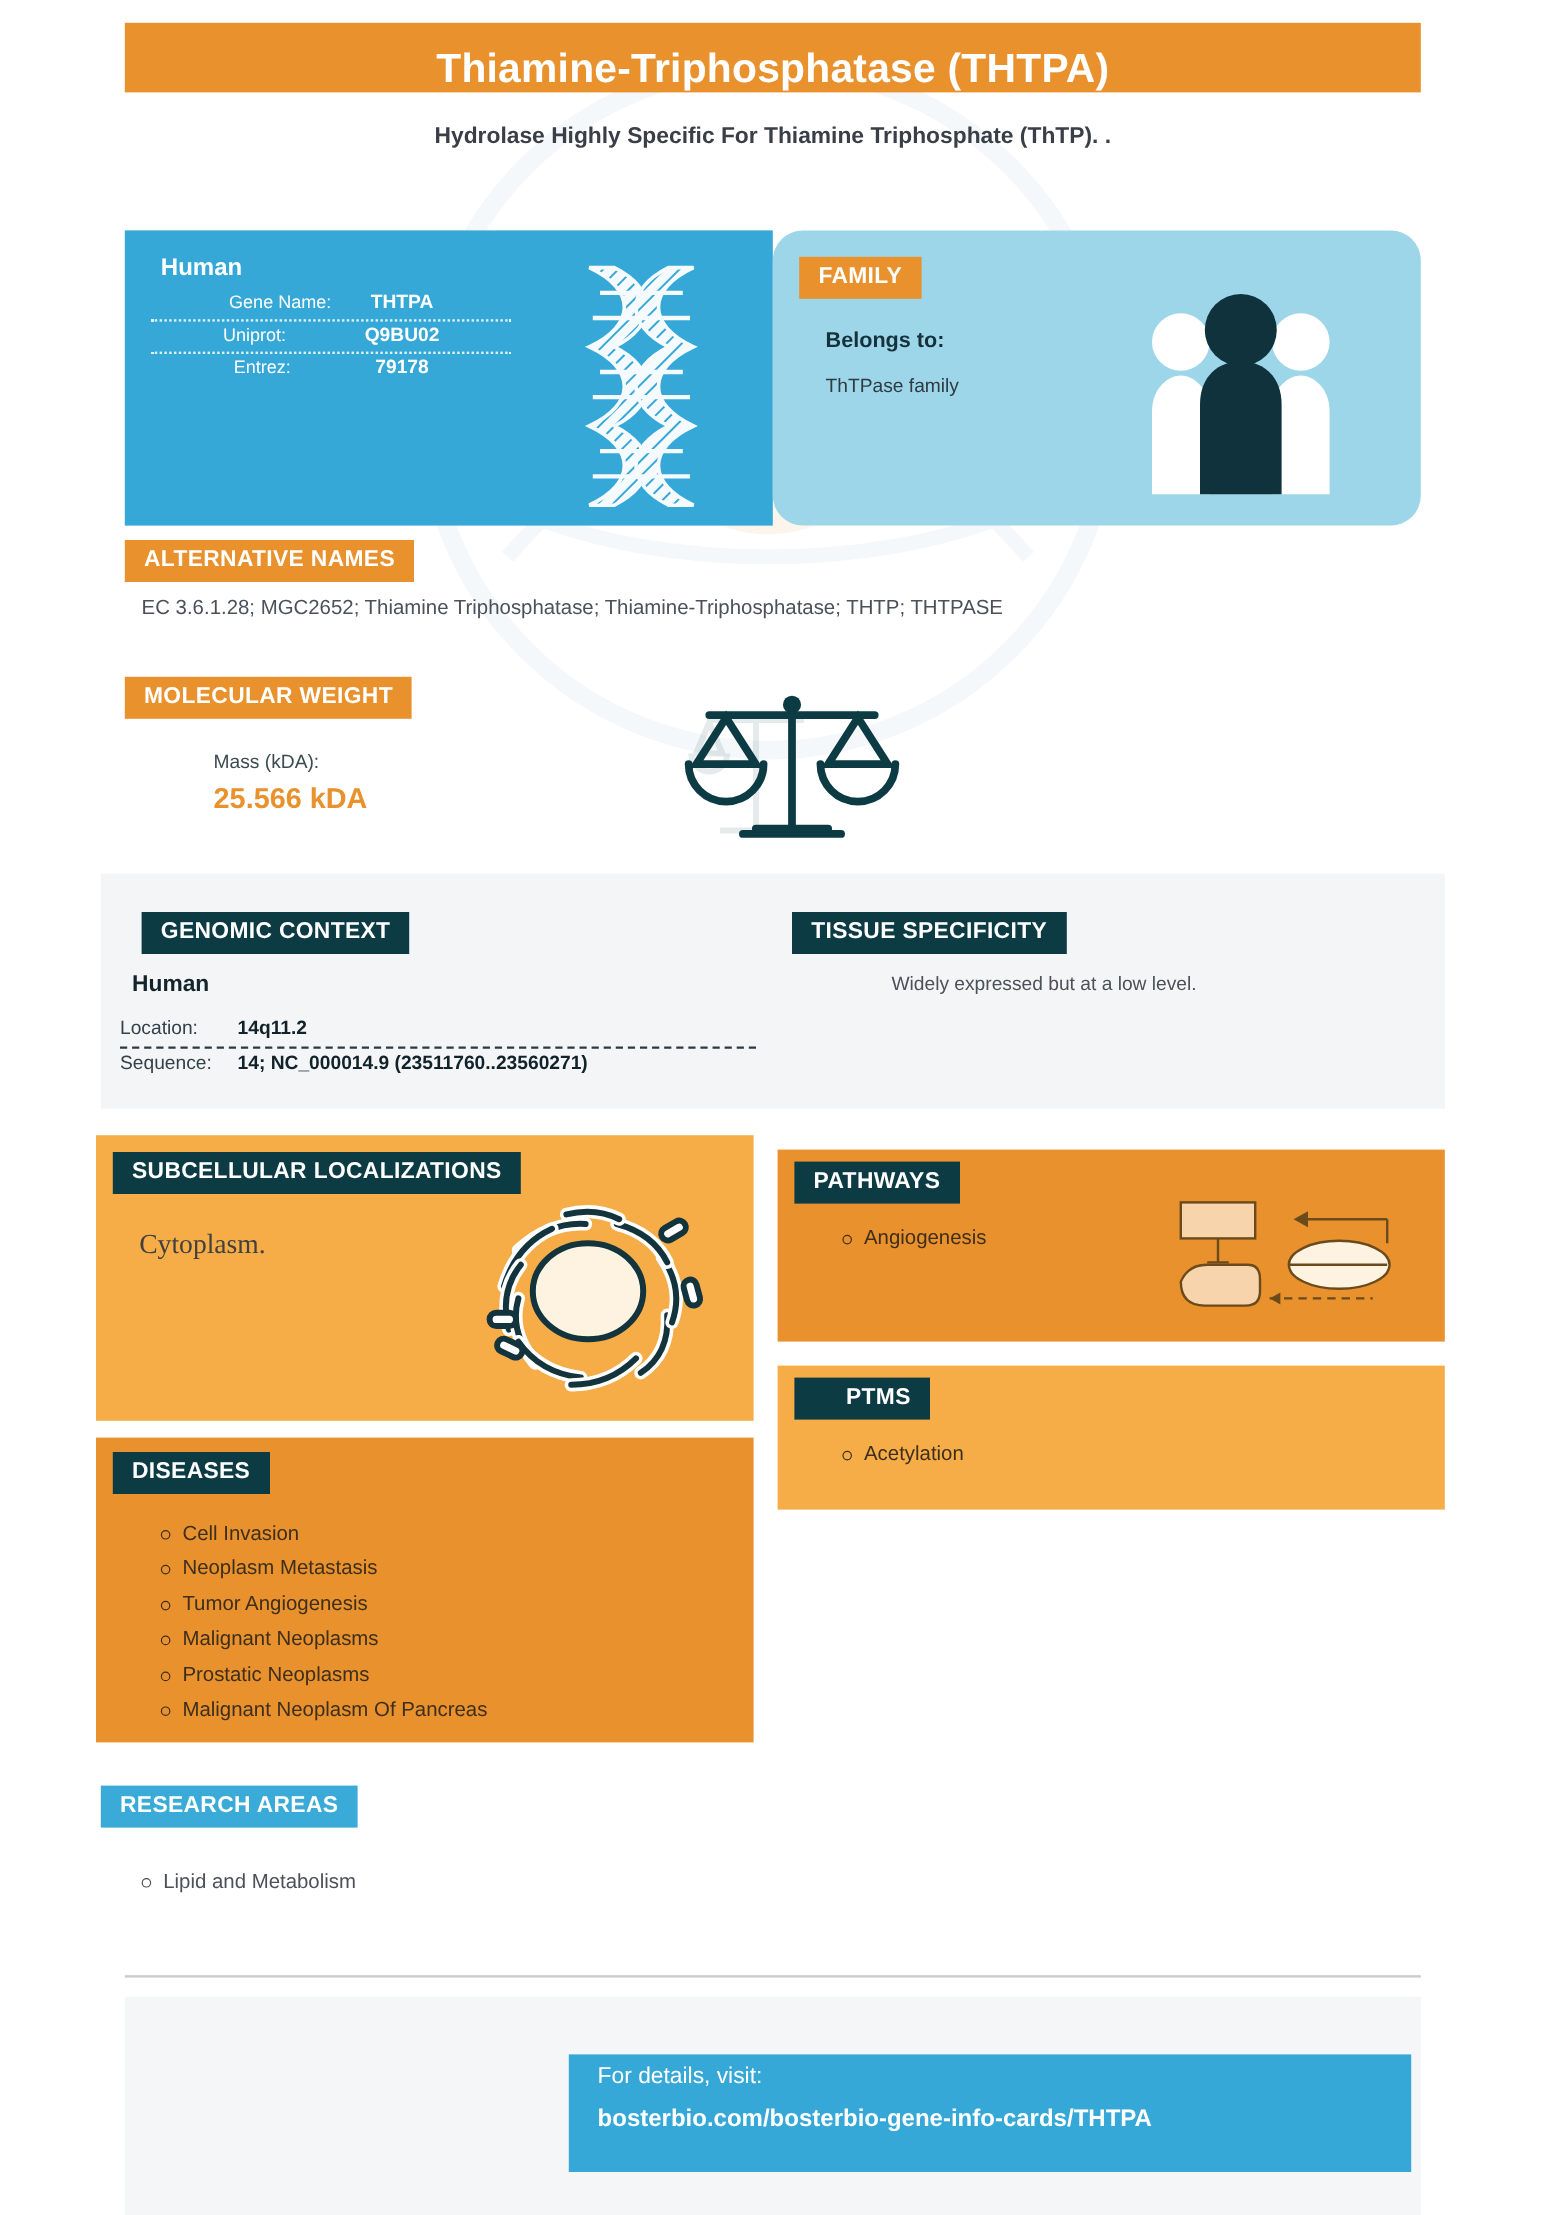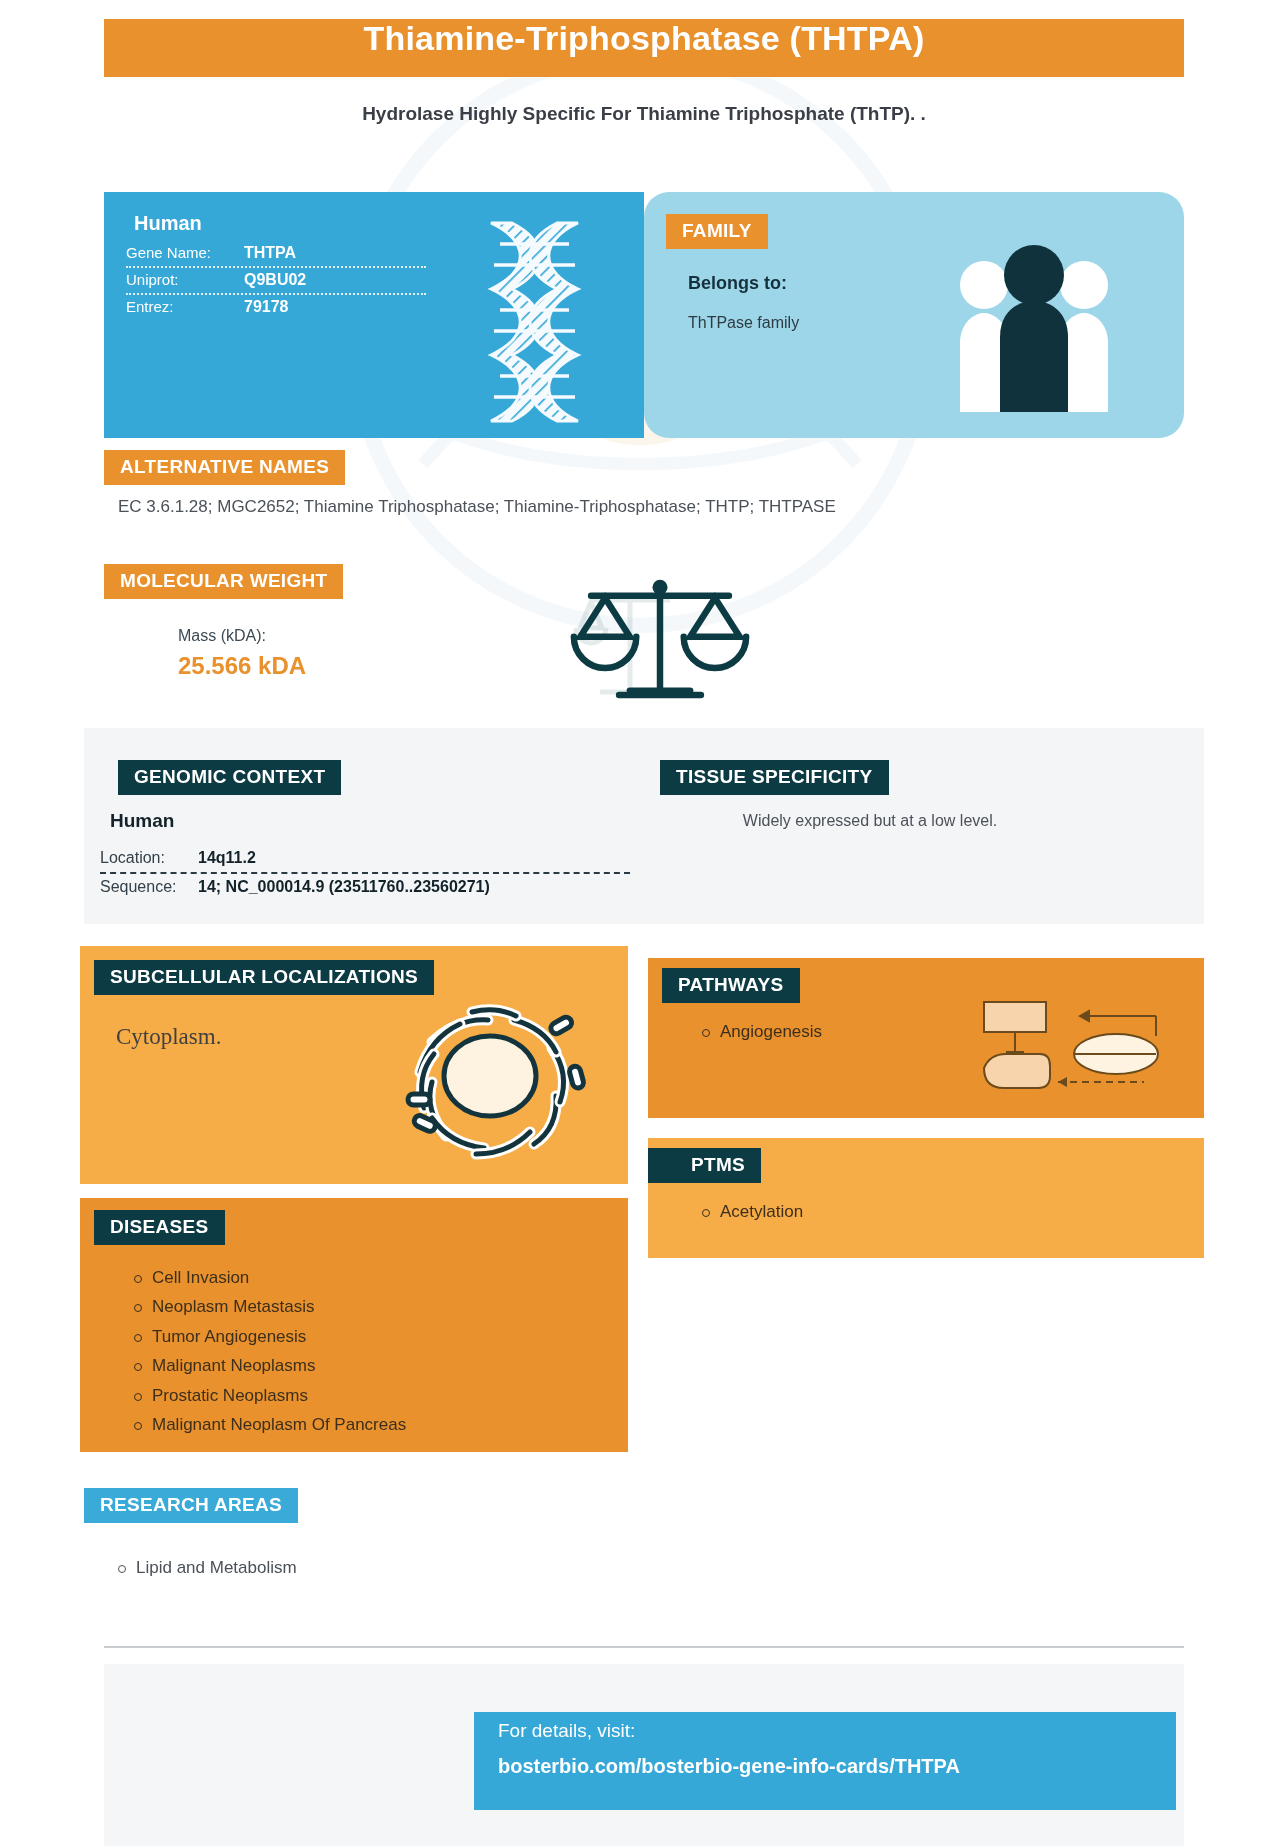"Thiamine-Triphosphatase (THTPA)" .title-bar { align-items: flex-start -> flex-end }
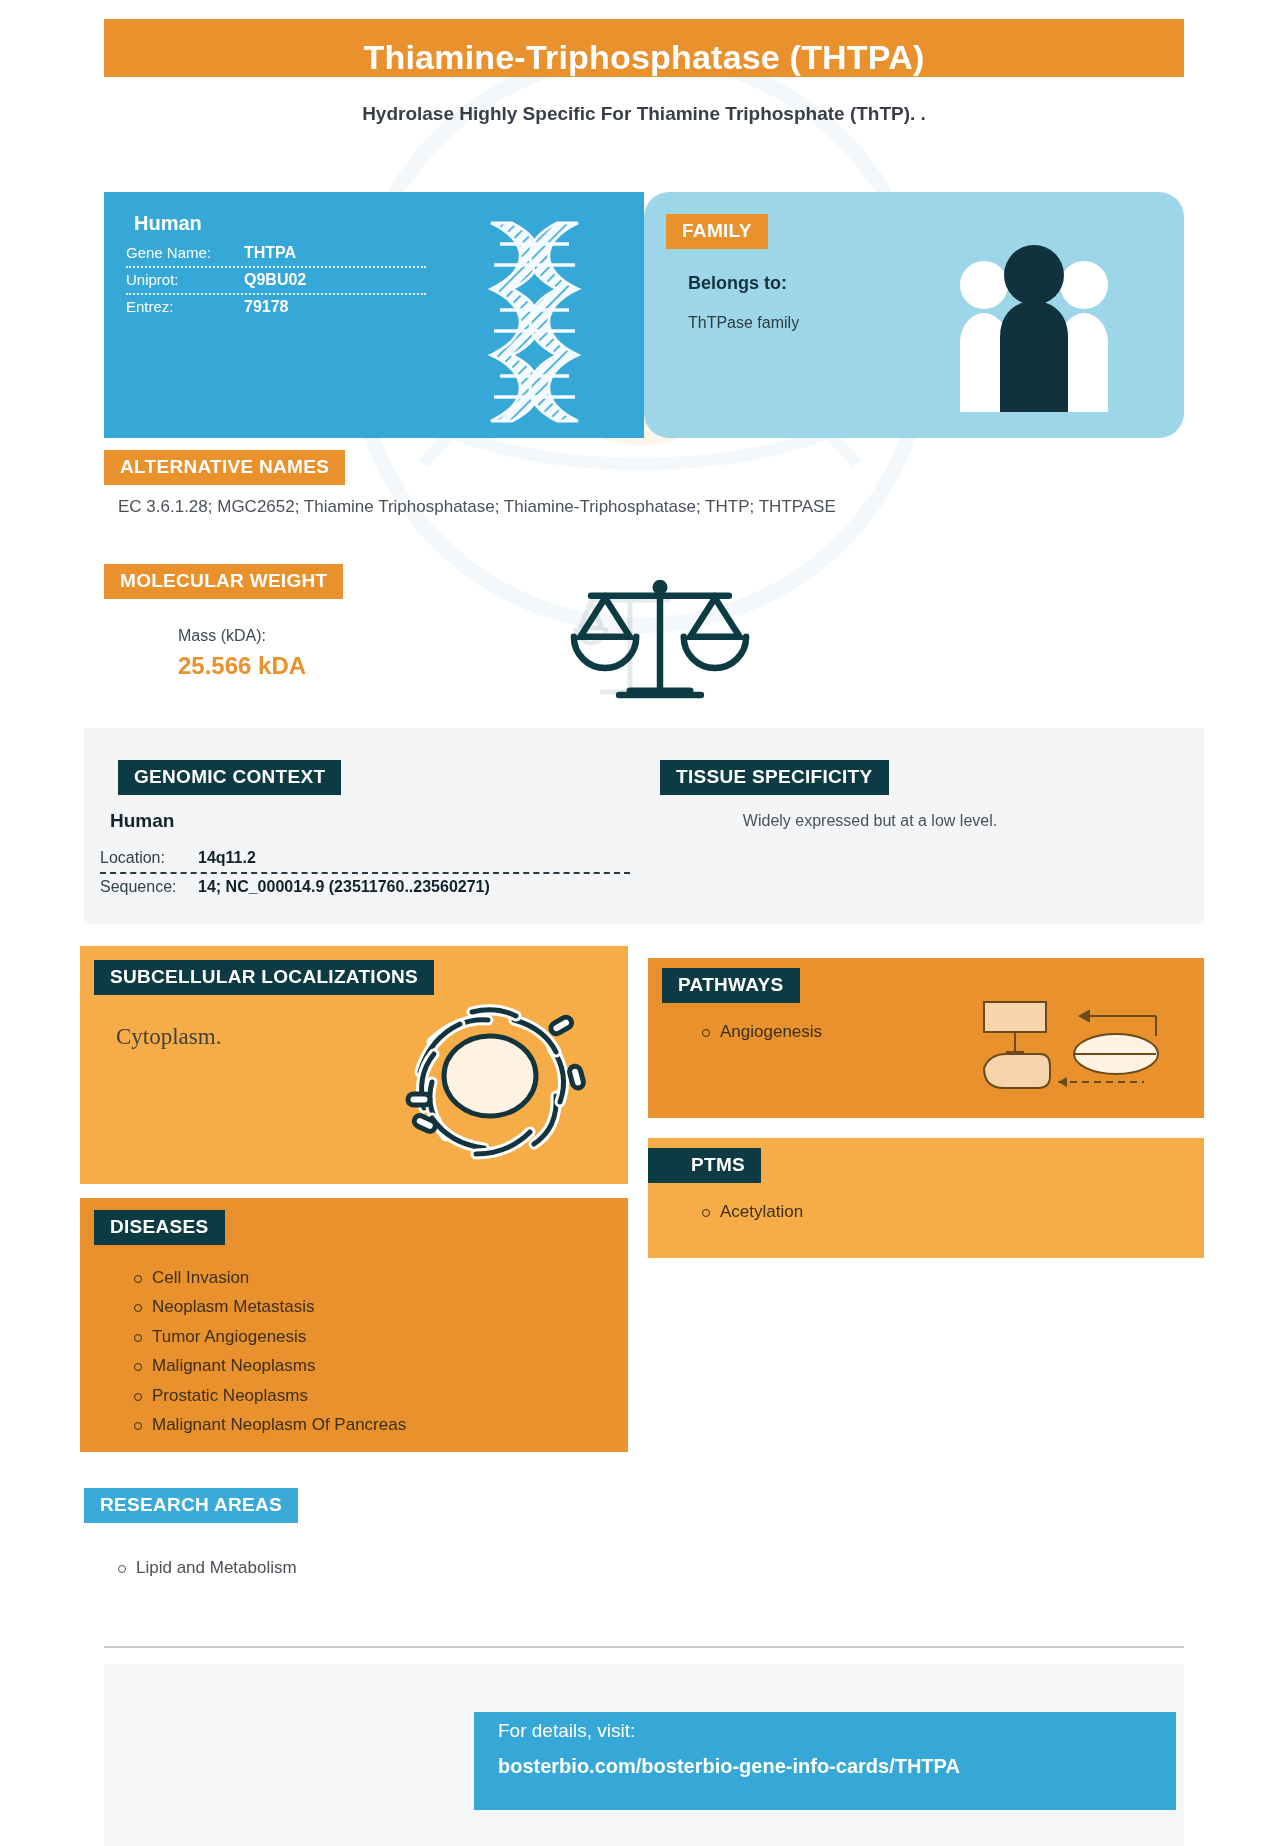"Gene Name:" .kv-row { justify-content: none -> center }
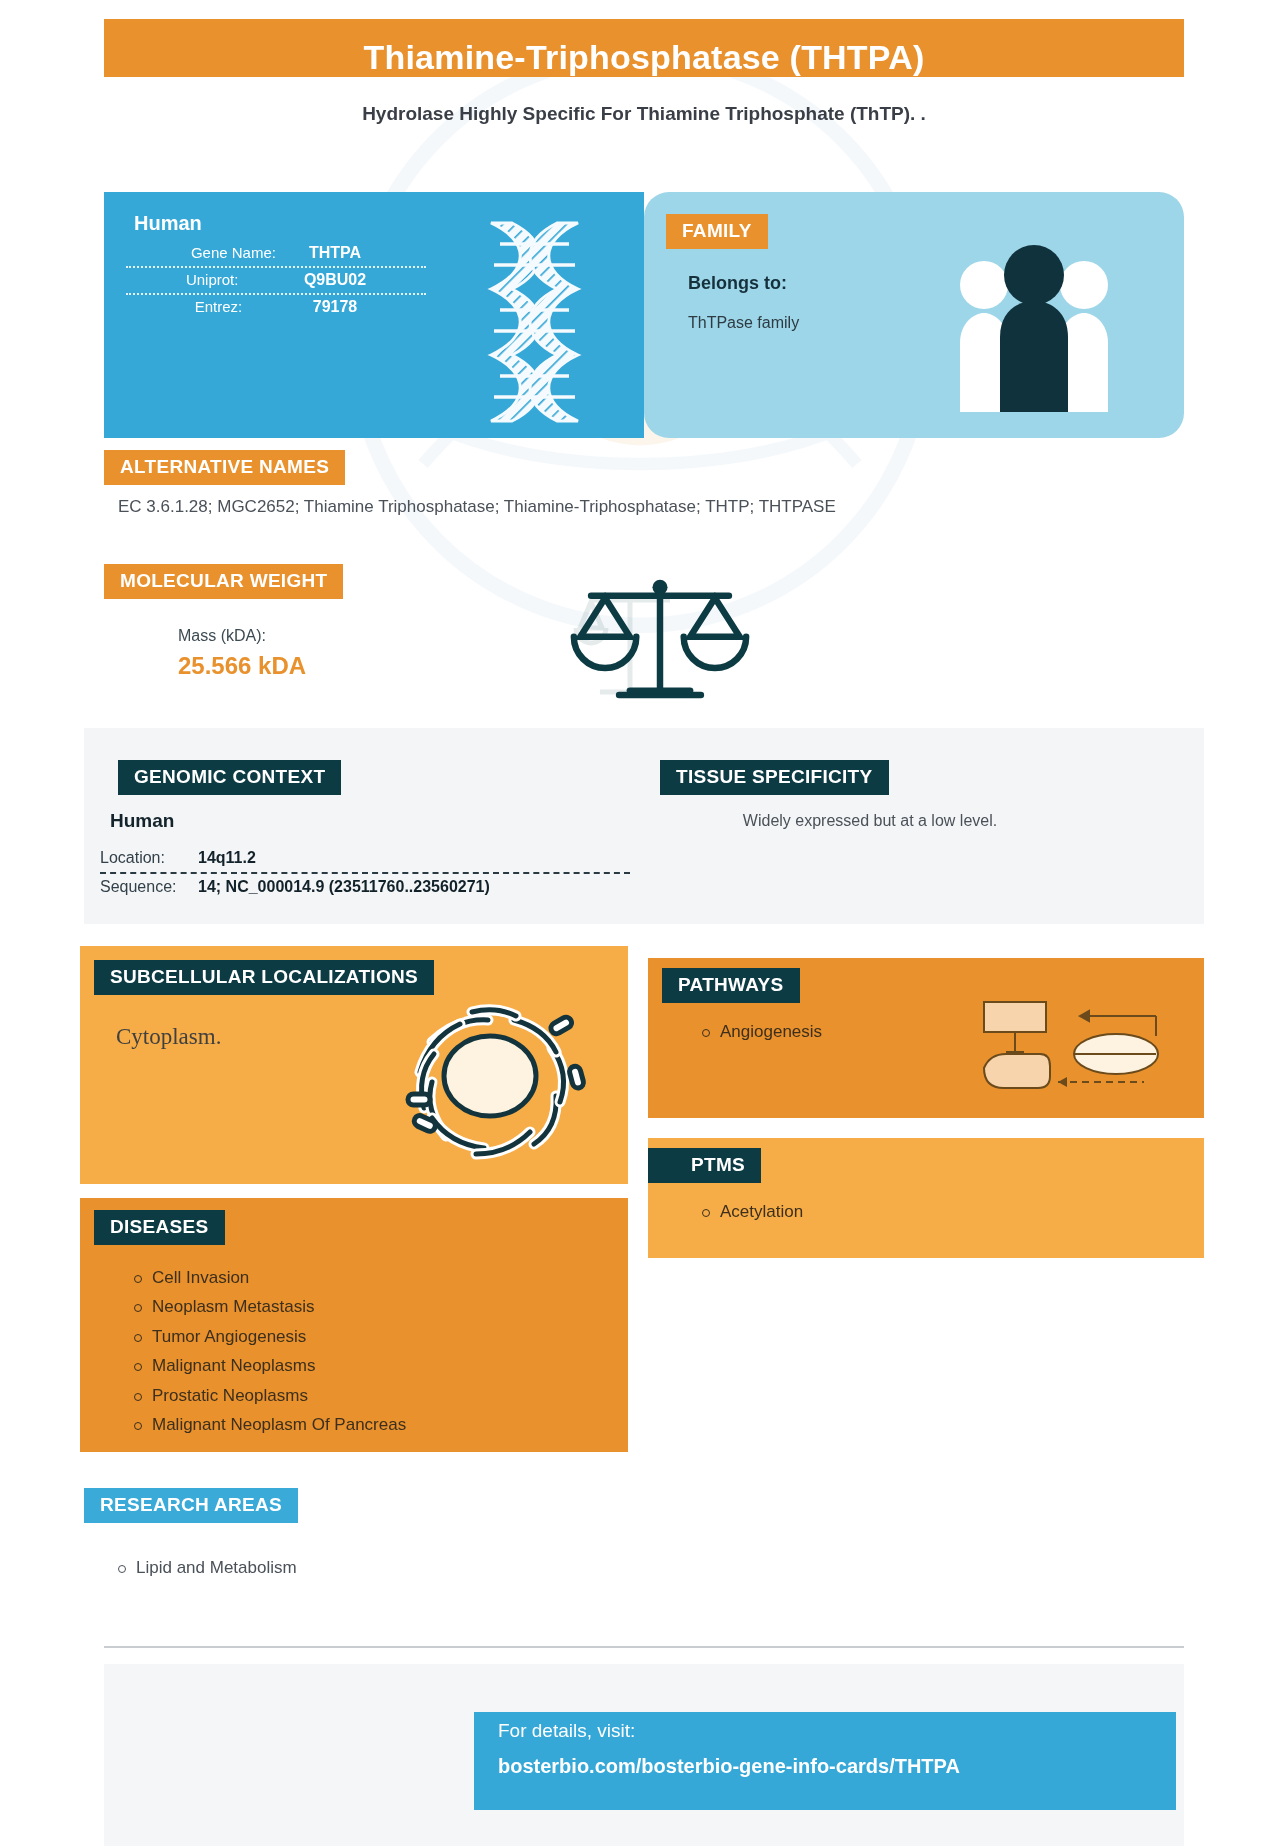"PTMS" .ptms .chip { left: 0 -> 14px }
